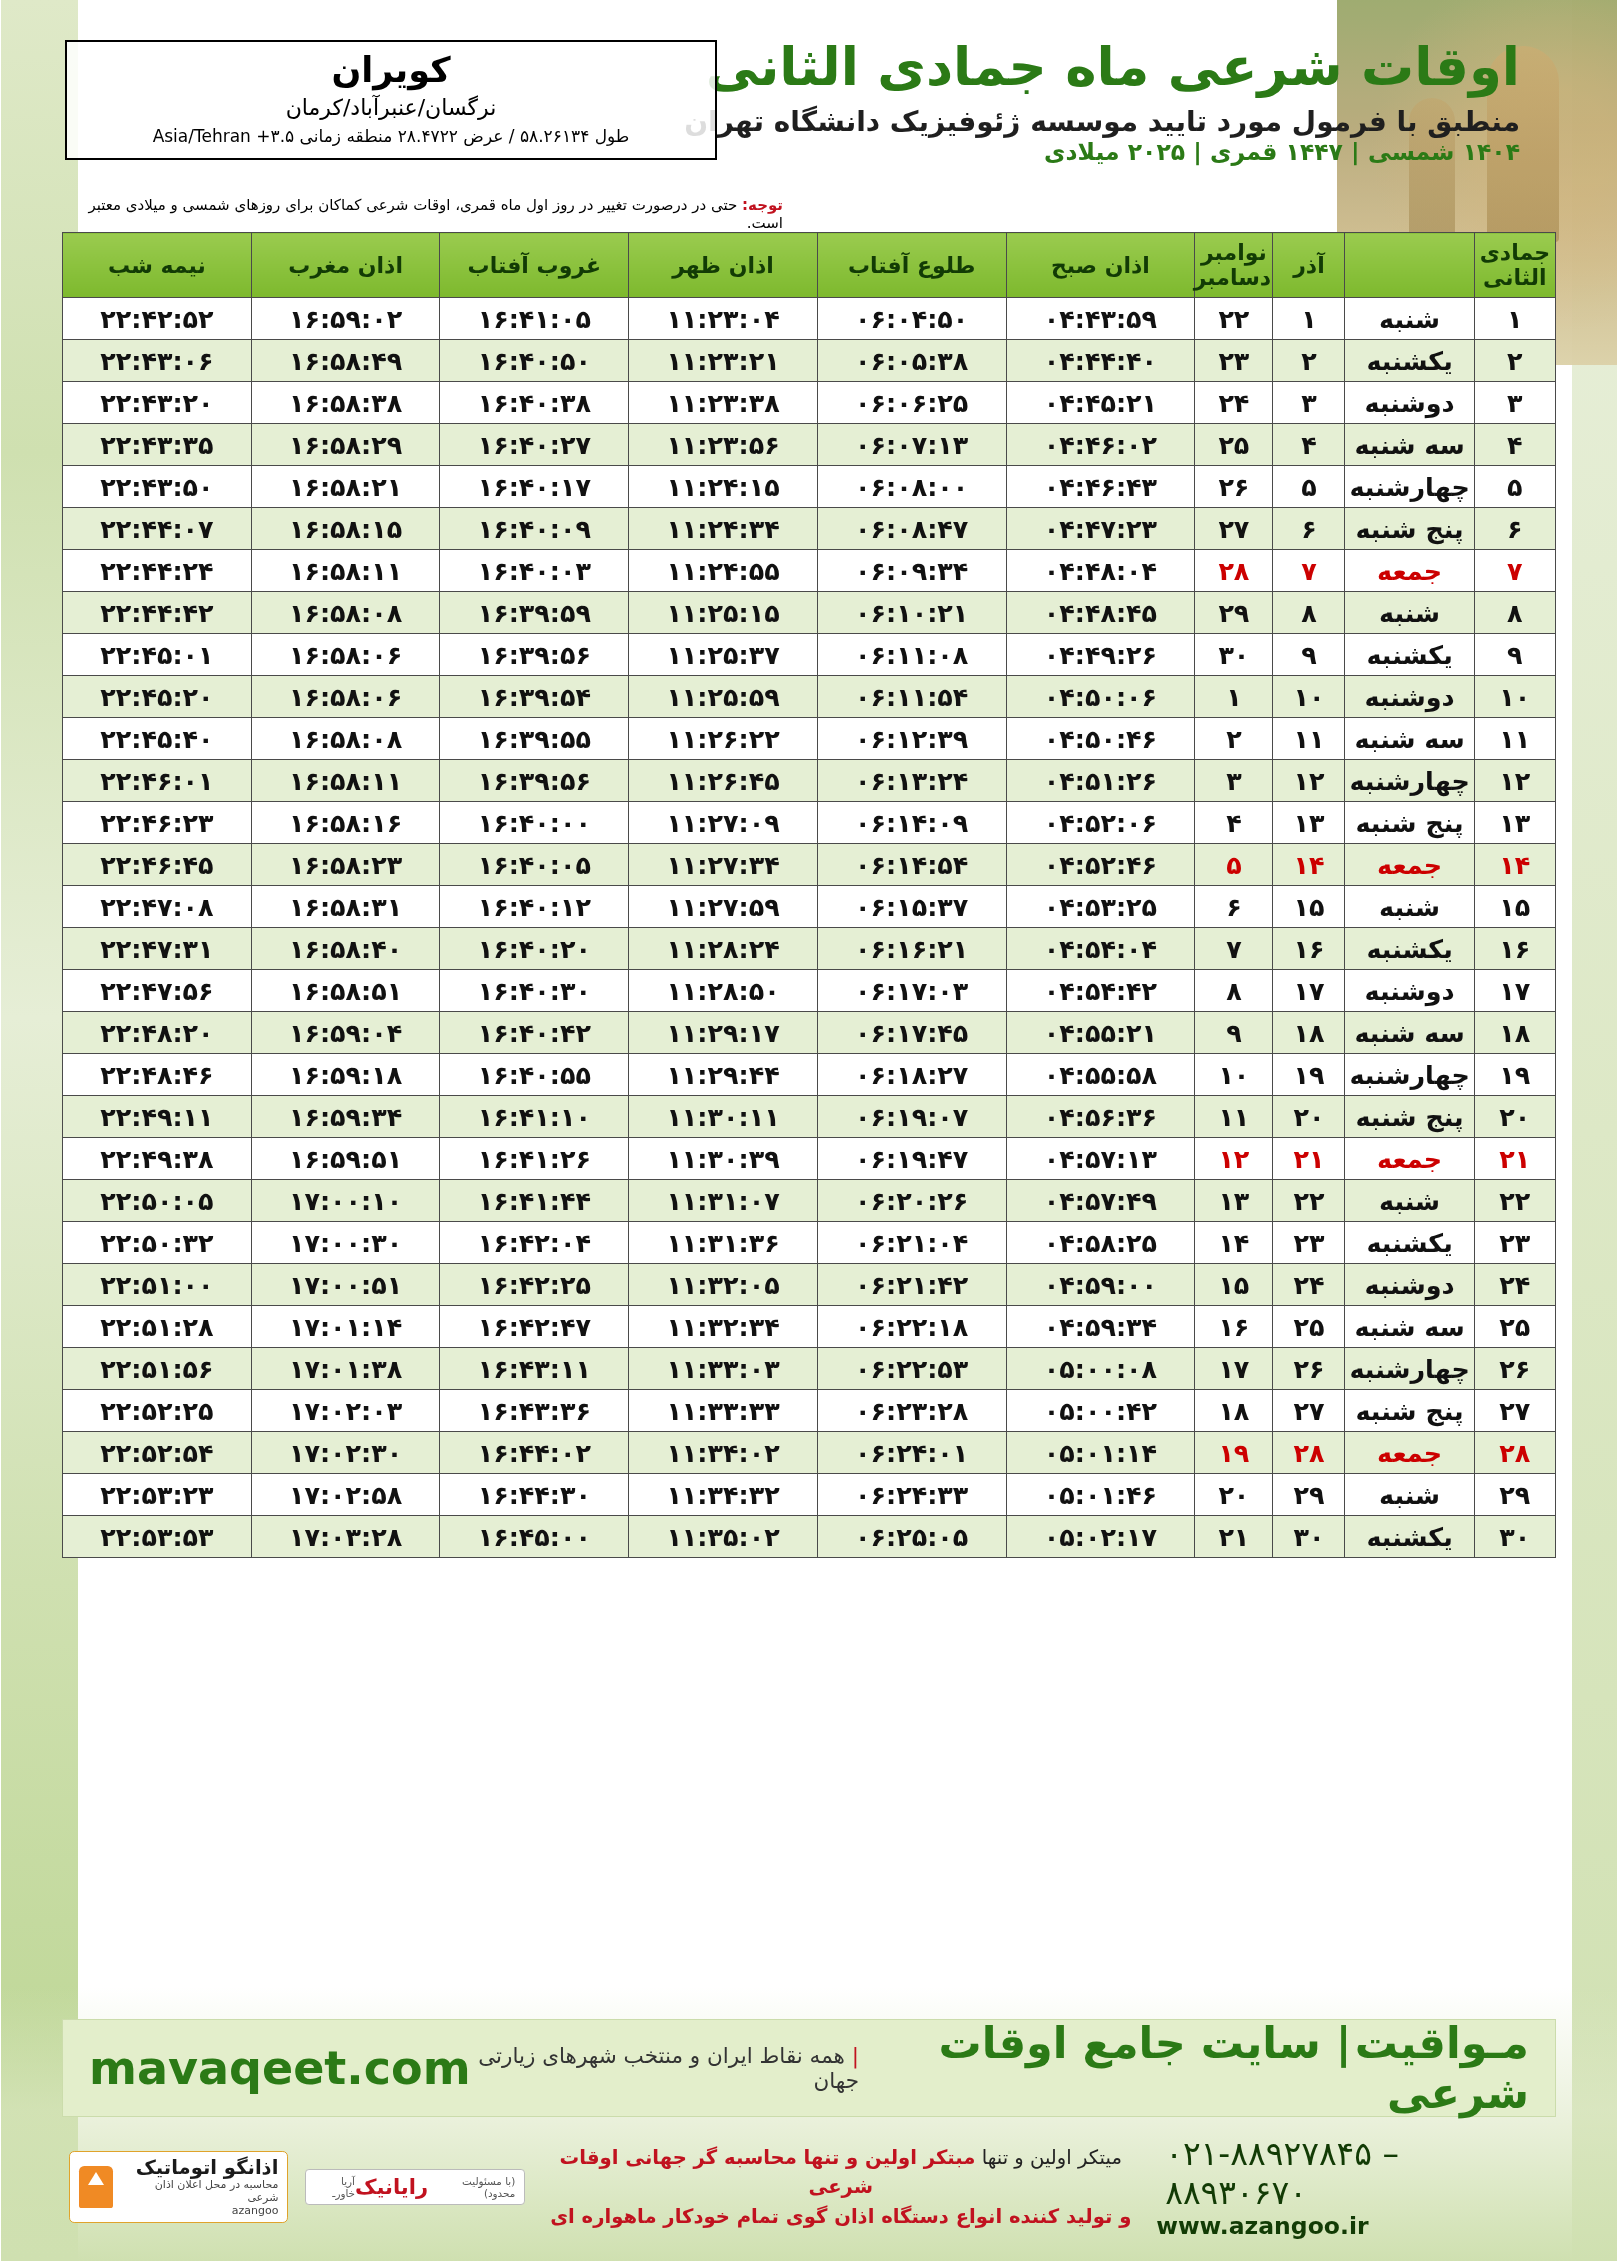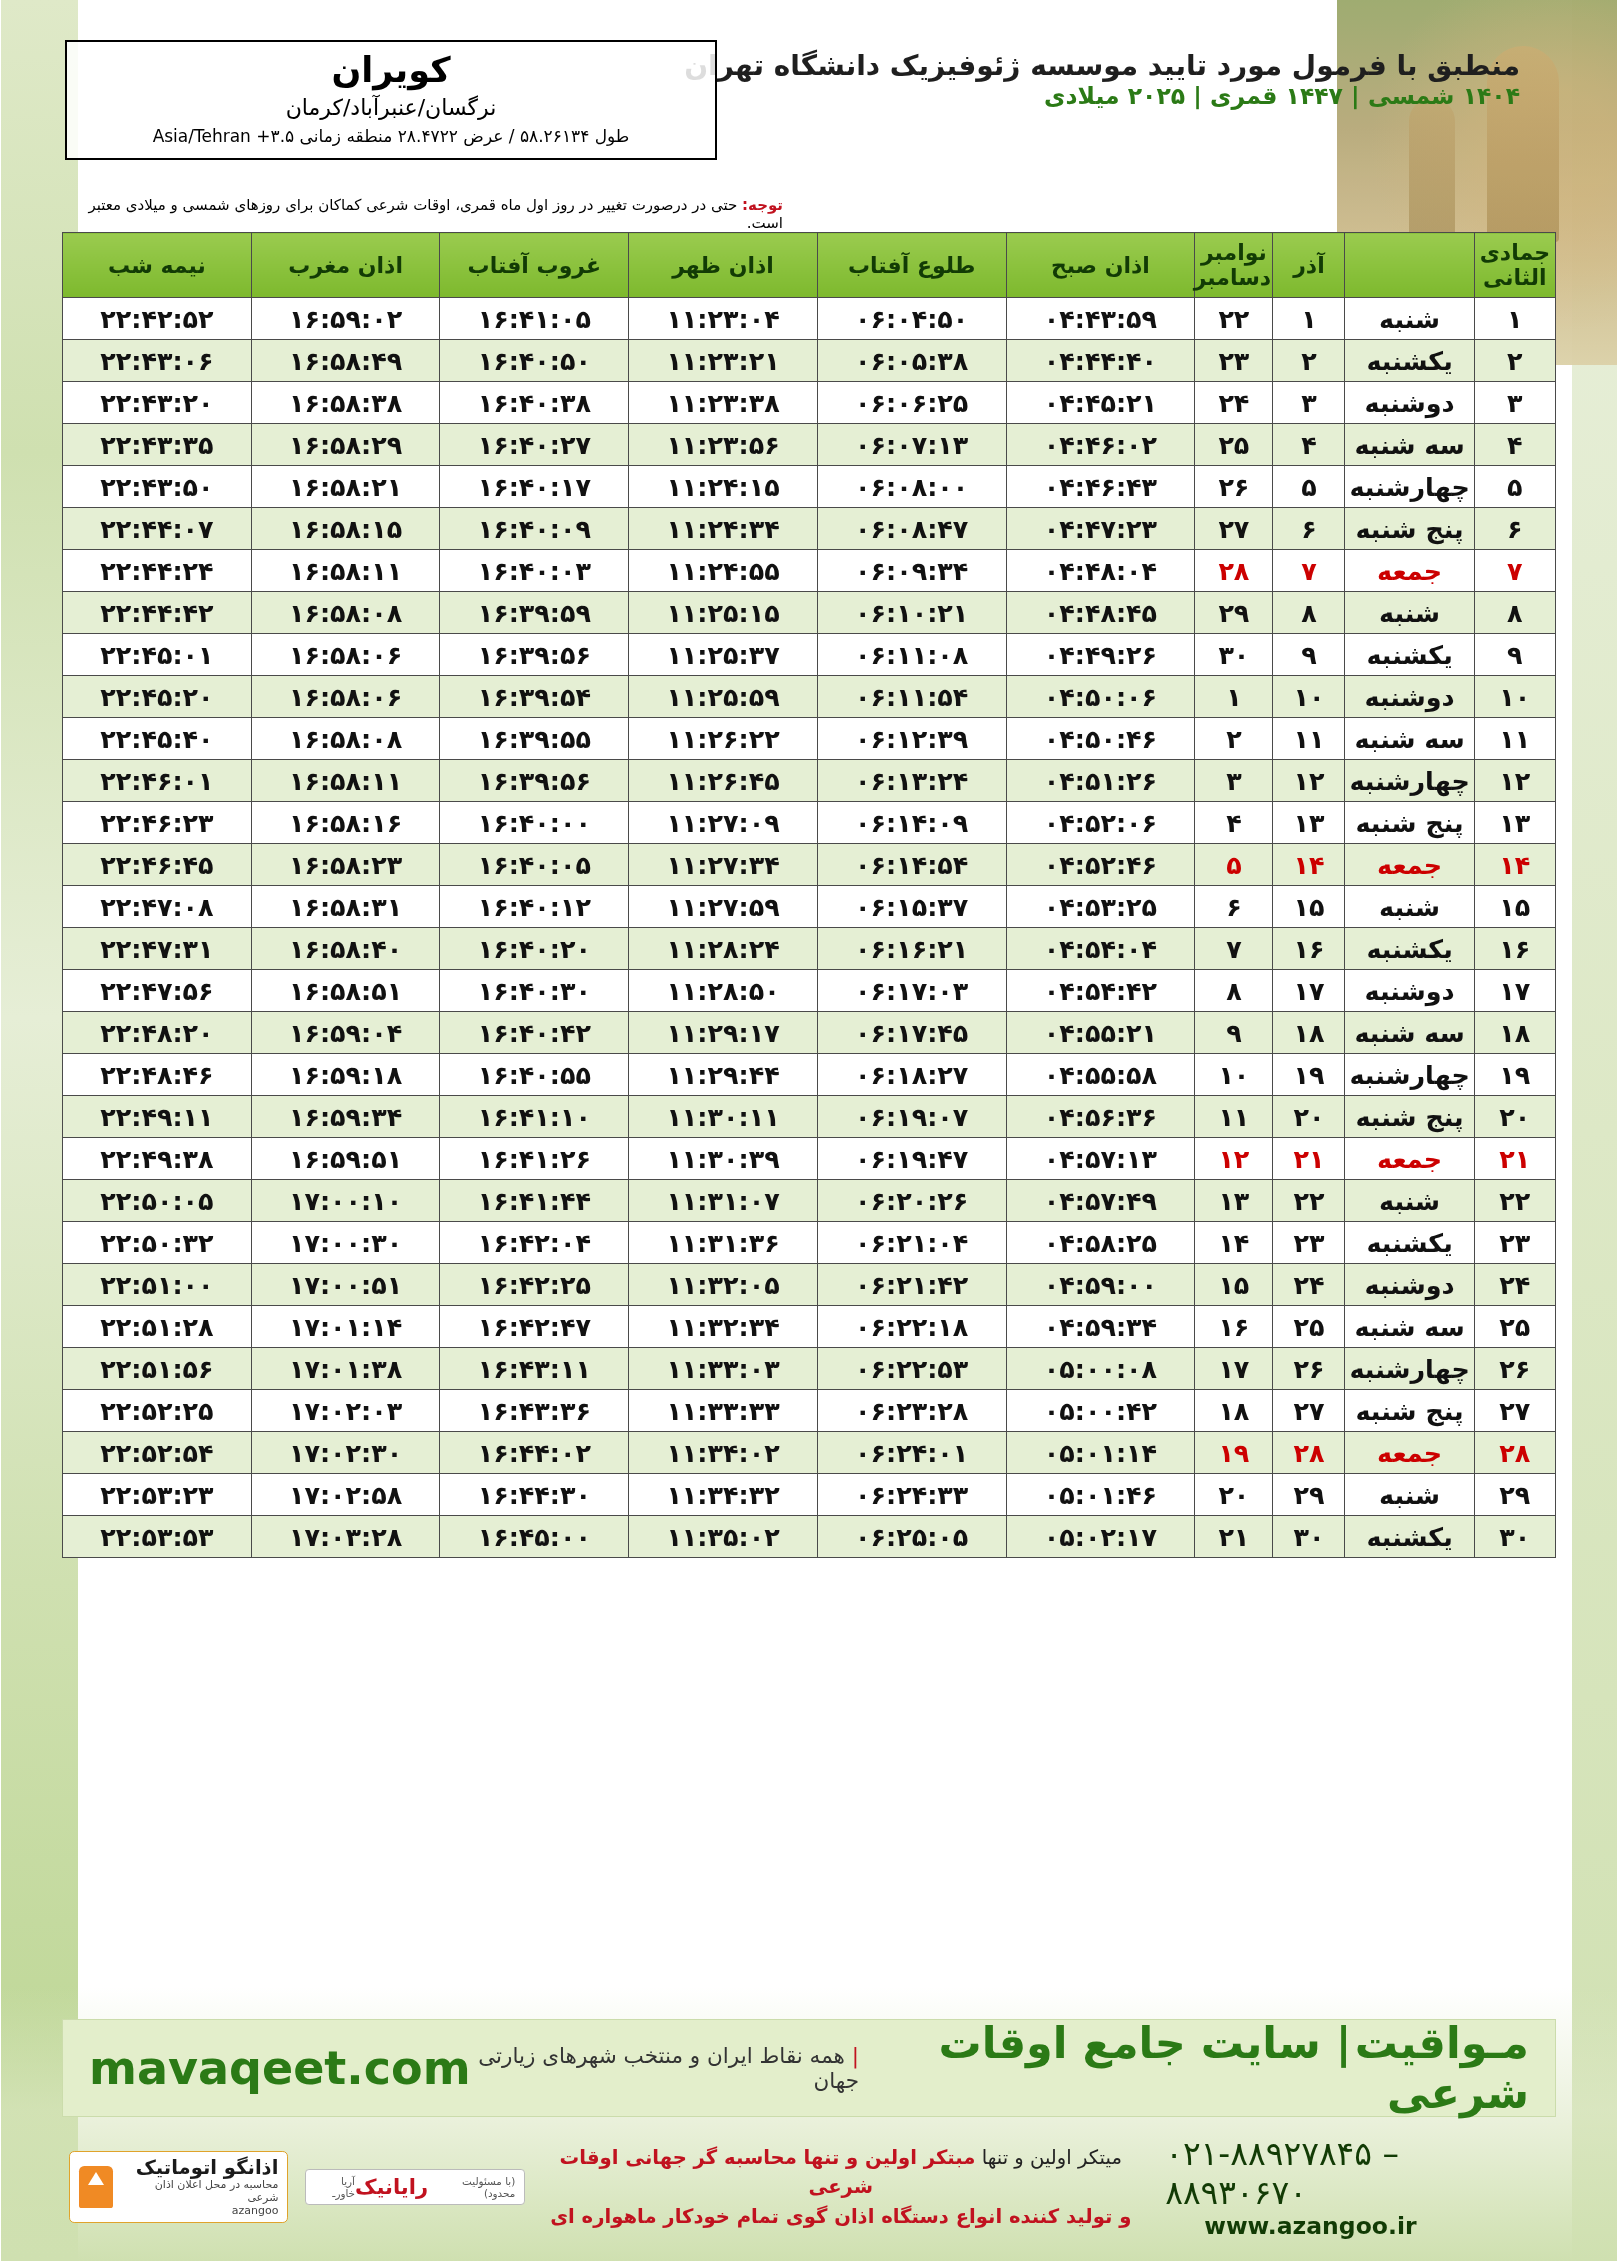"اوقات شرعی ماه جمادی الثانی" div.main-title { html: none -> <div>اوقات شرعی ماه جمادی الثانی</div> }
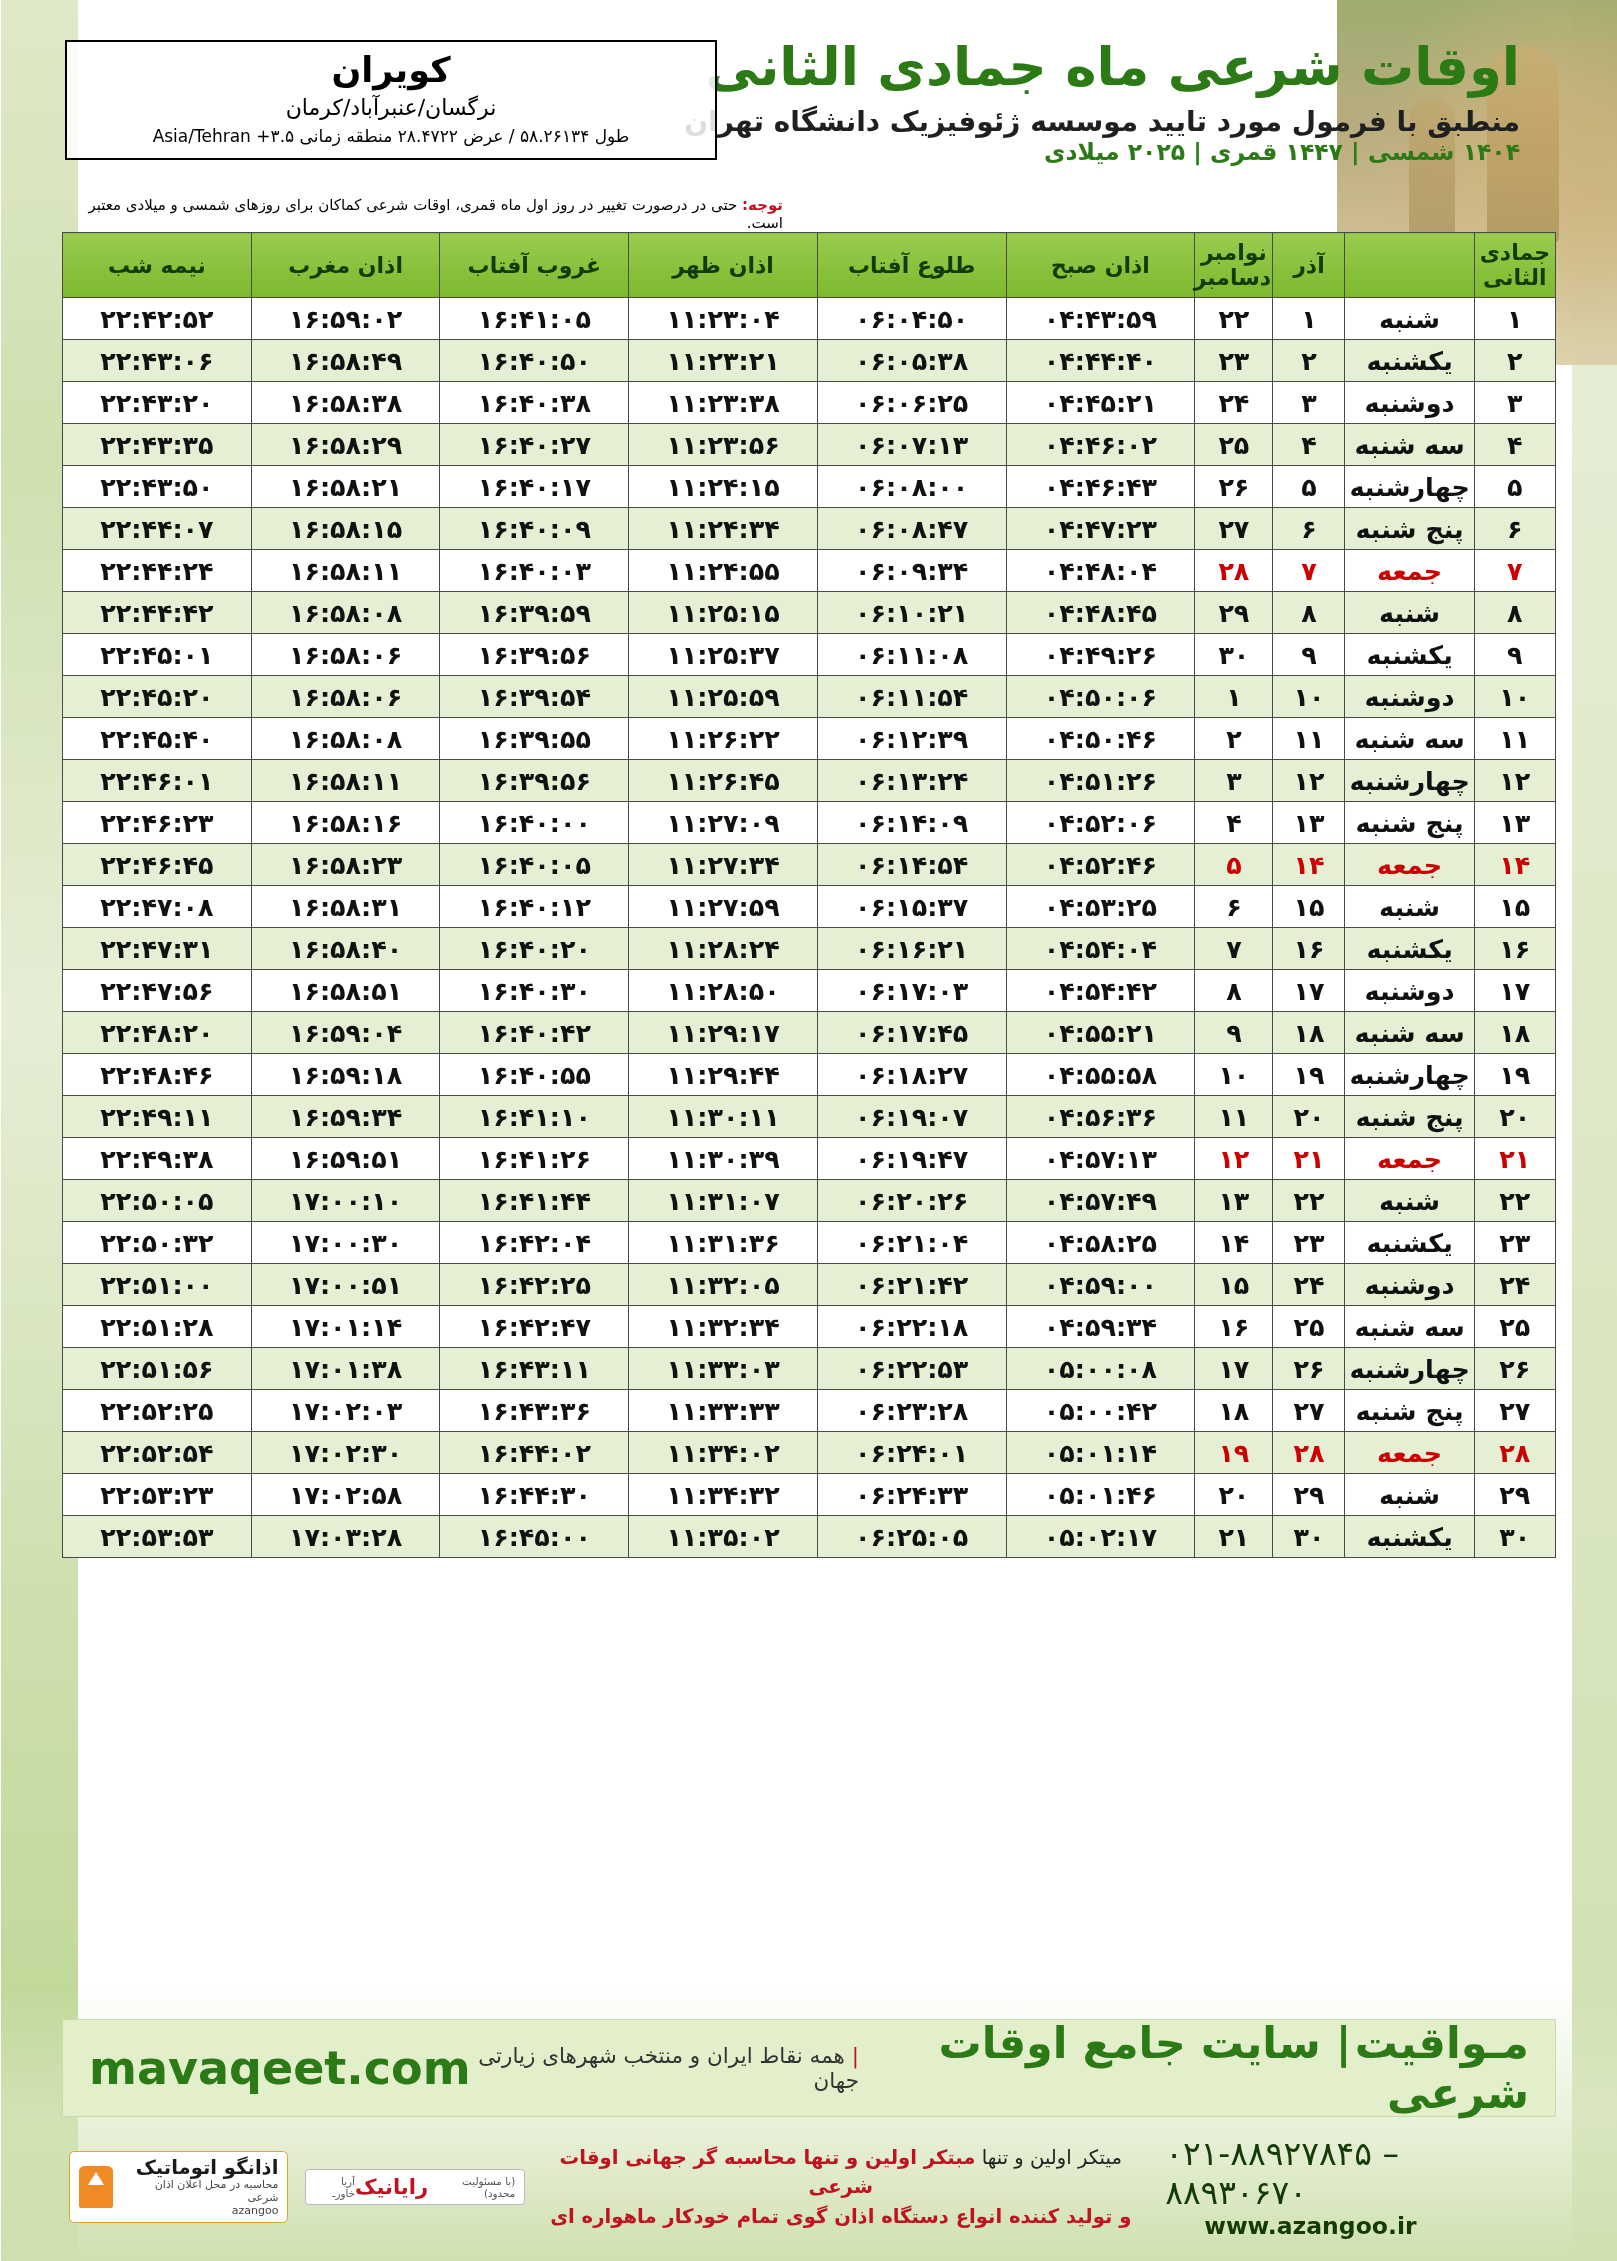"www.azangoo.ir" .fb-site { margin-left: 48px -> none }
